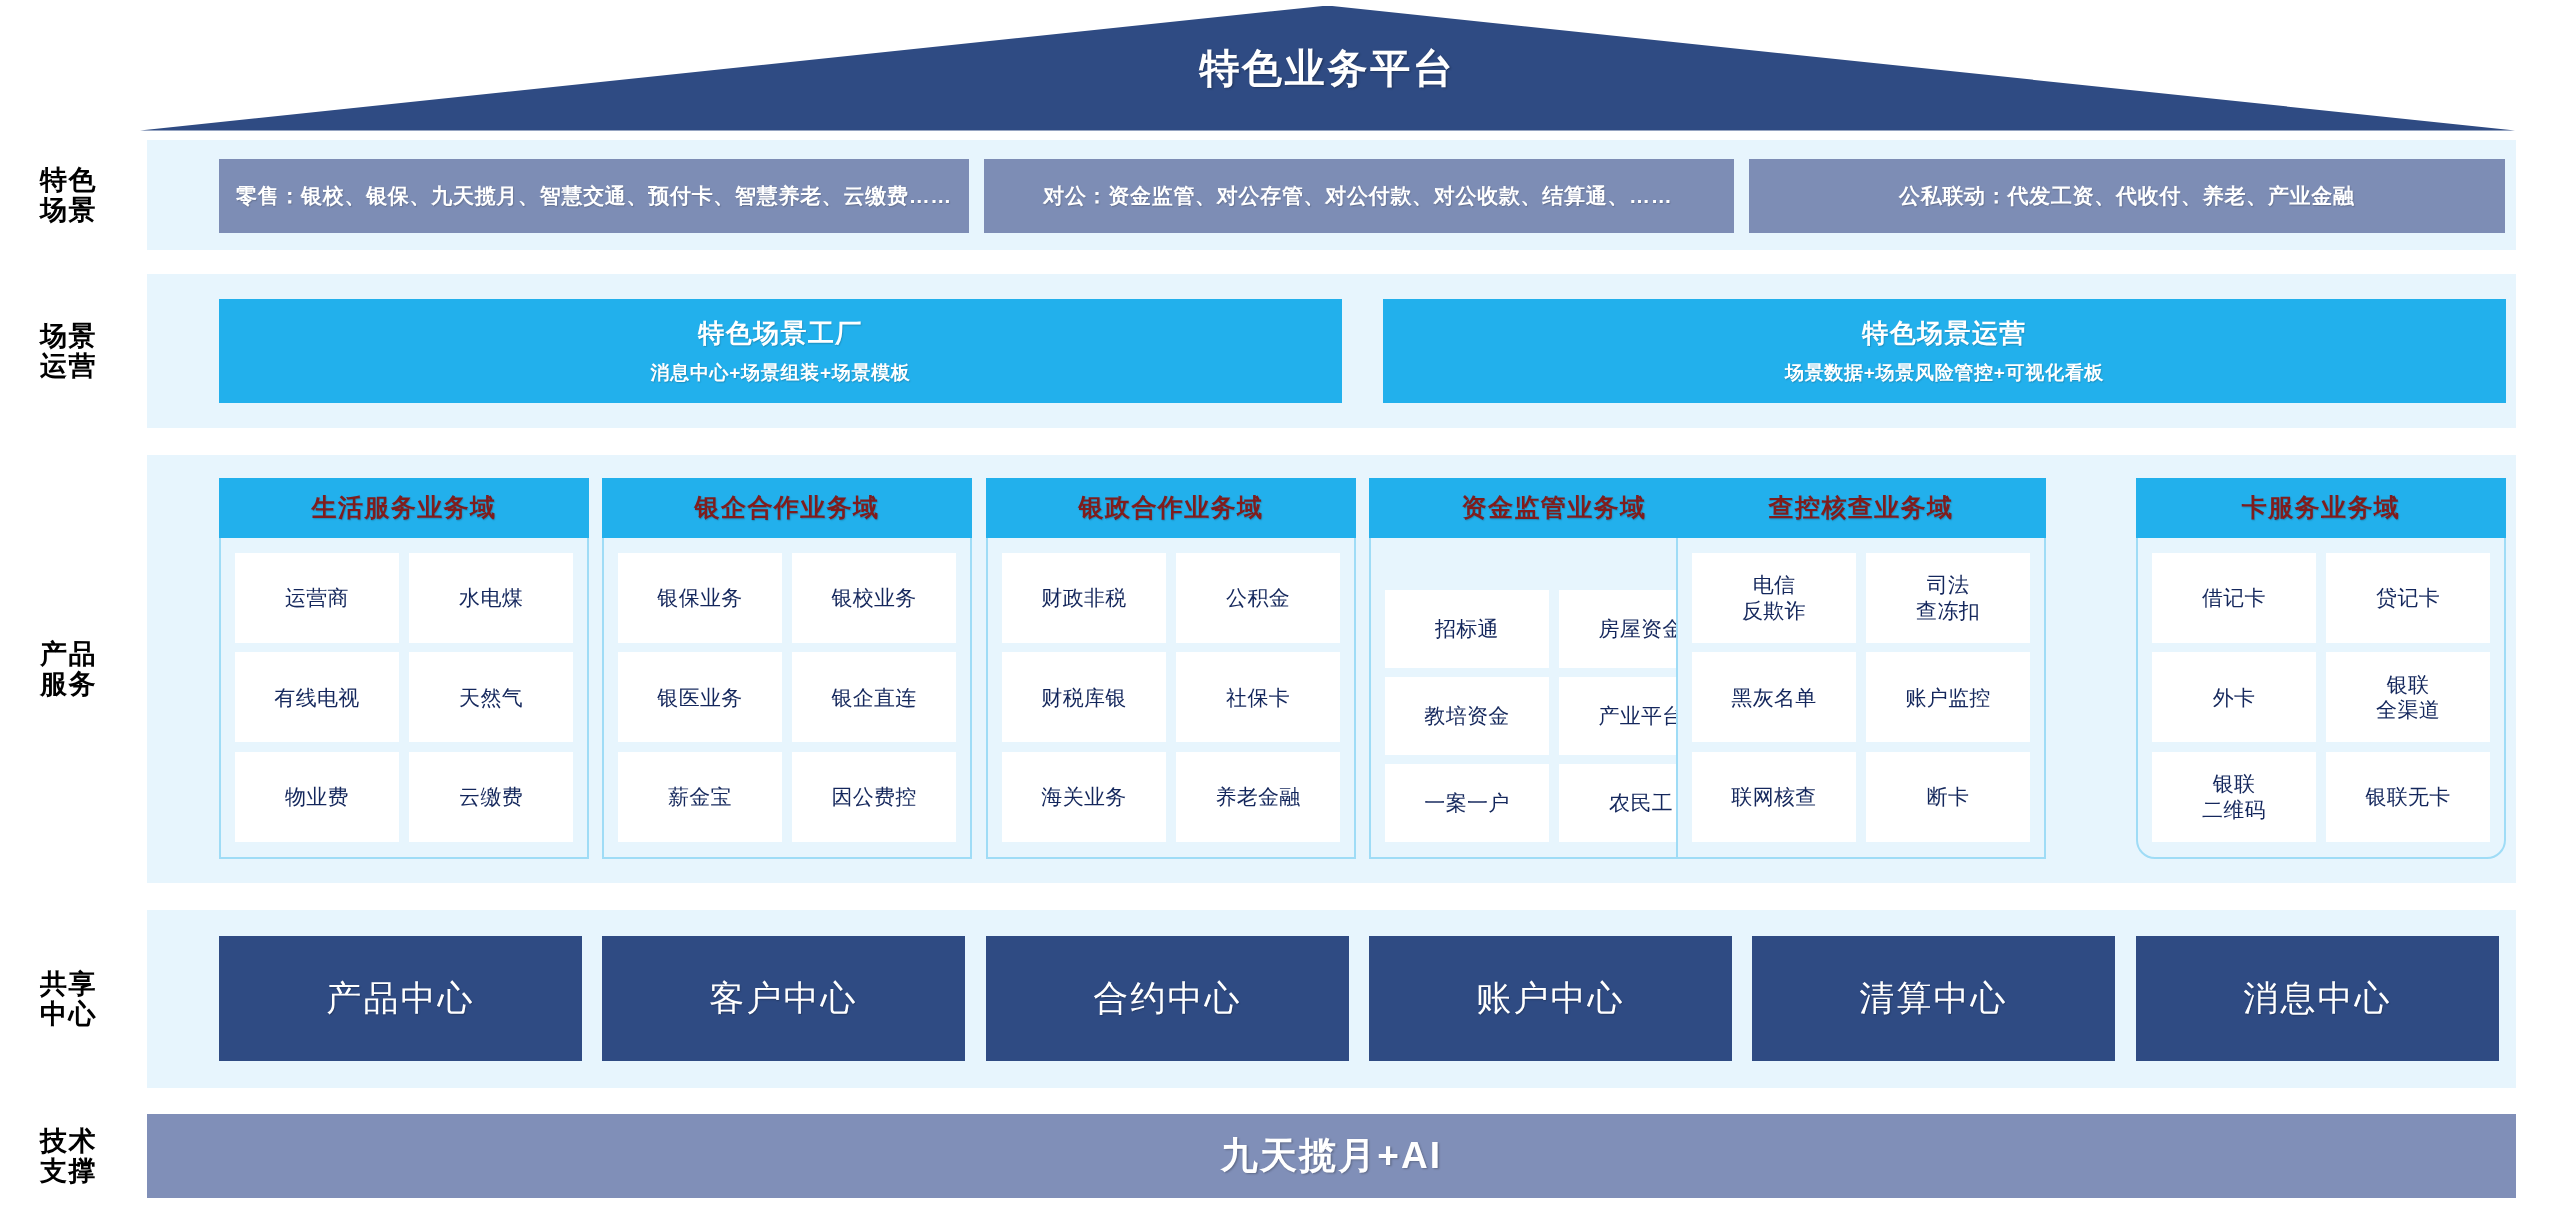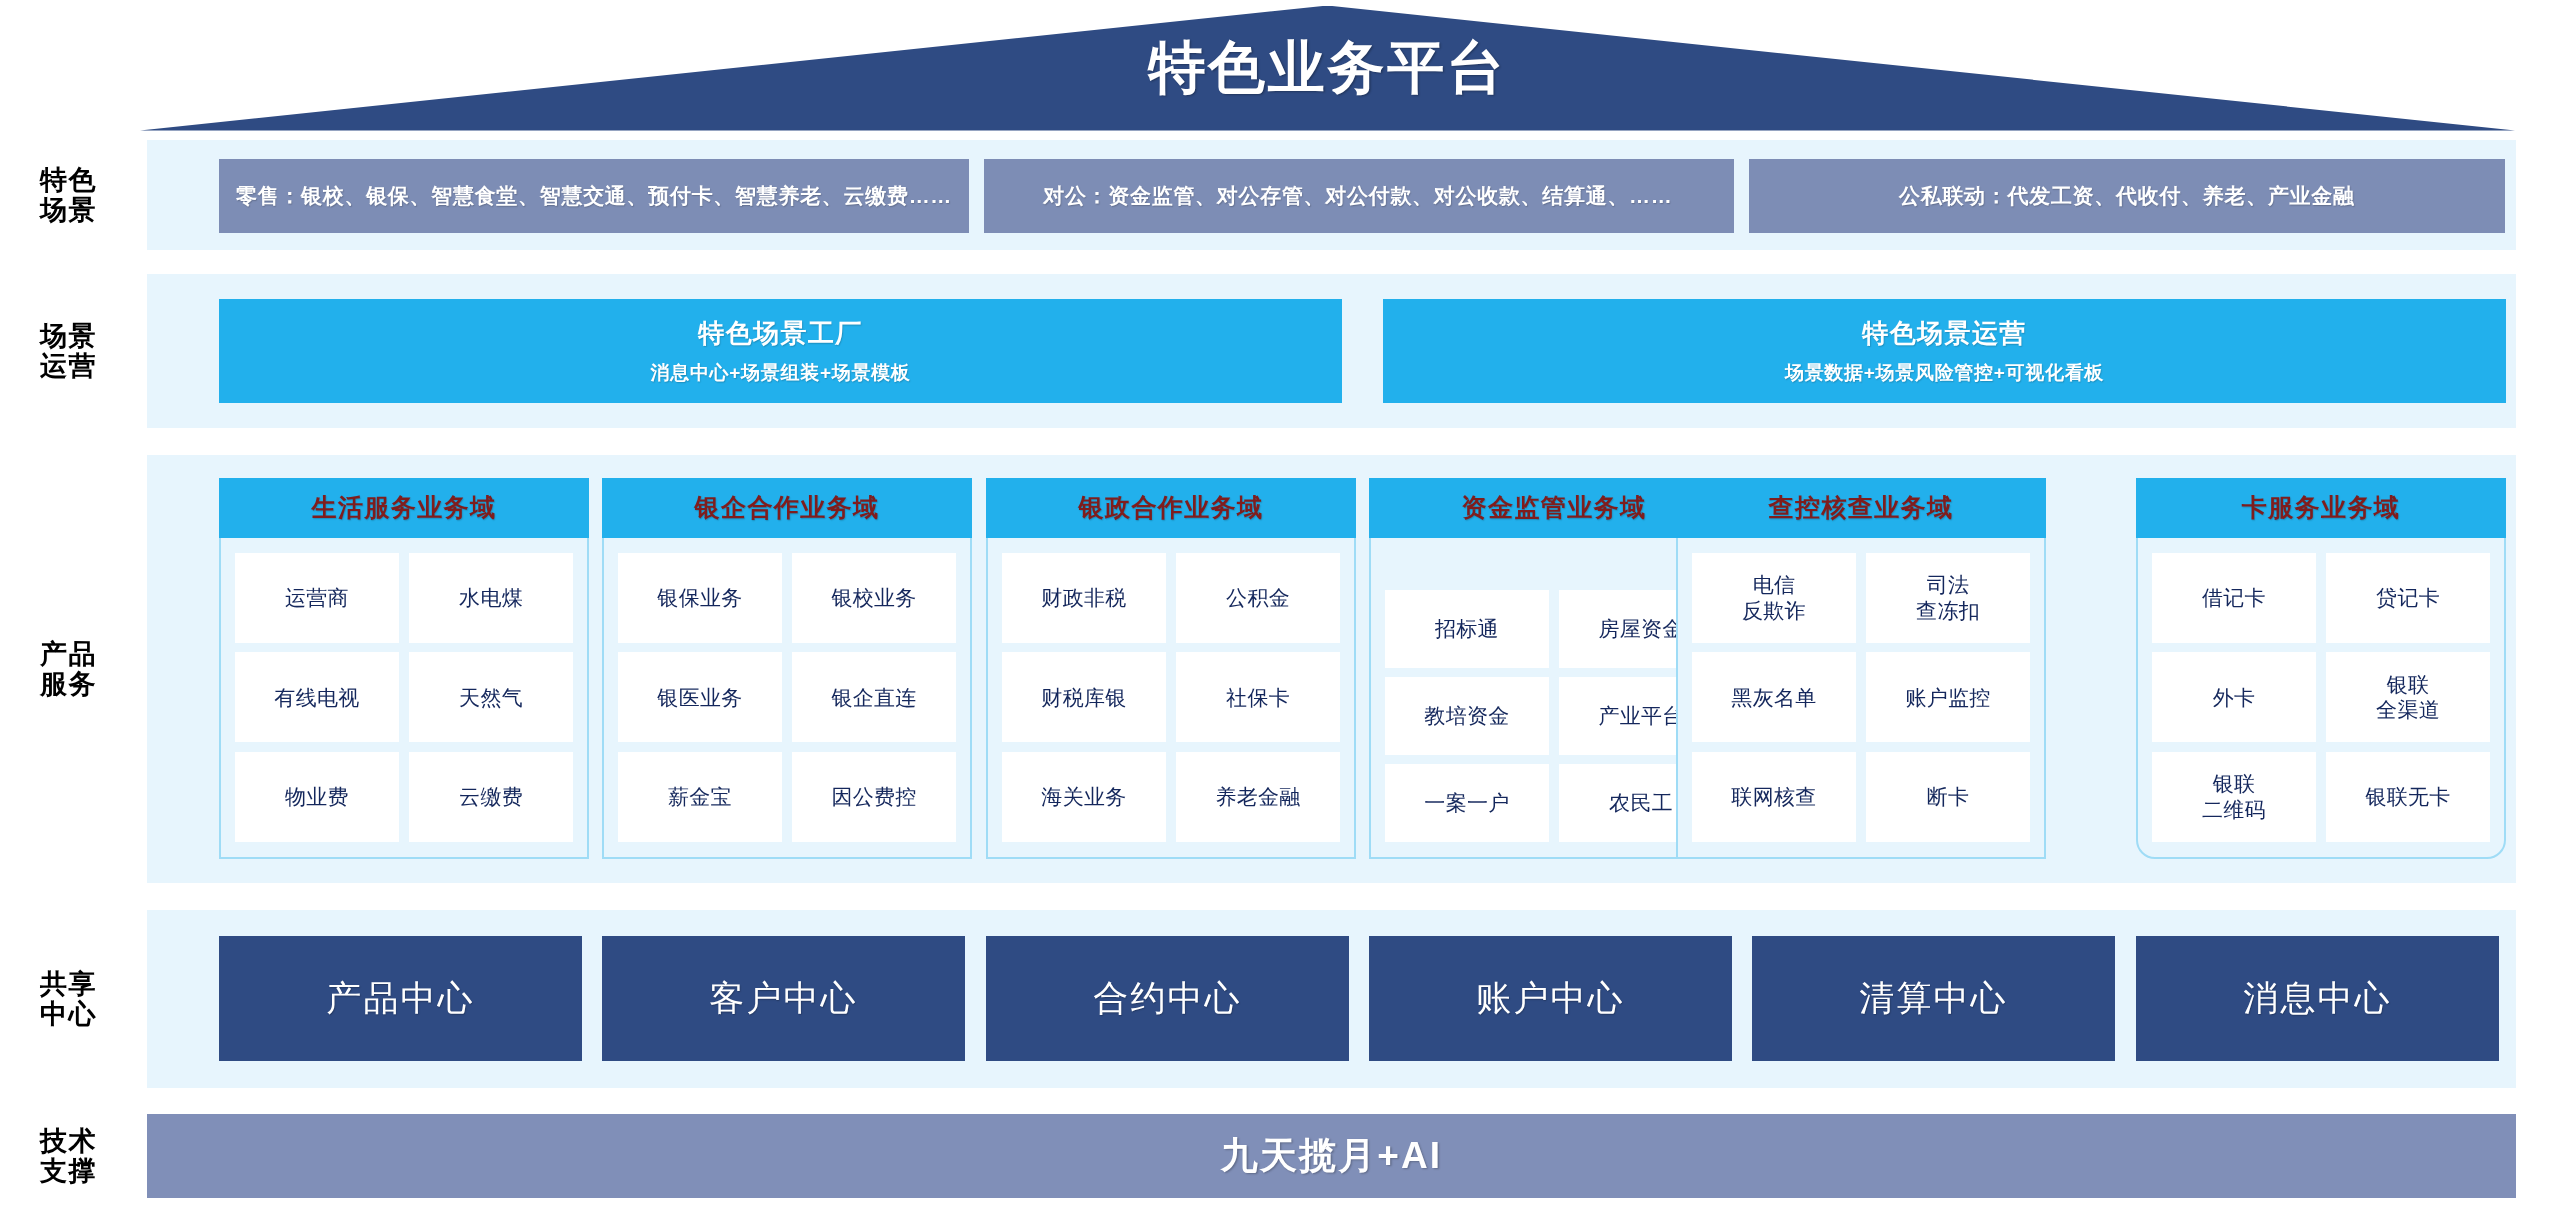"特色业务平台" .roof-title { font-size: 57px -> 40px }
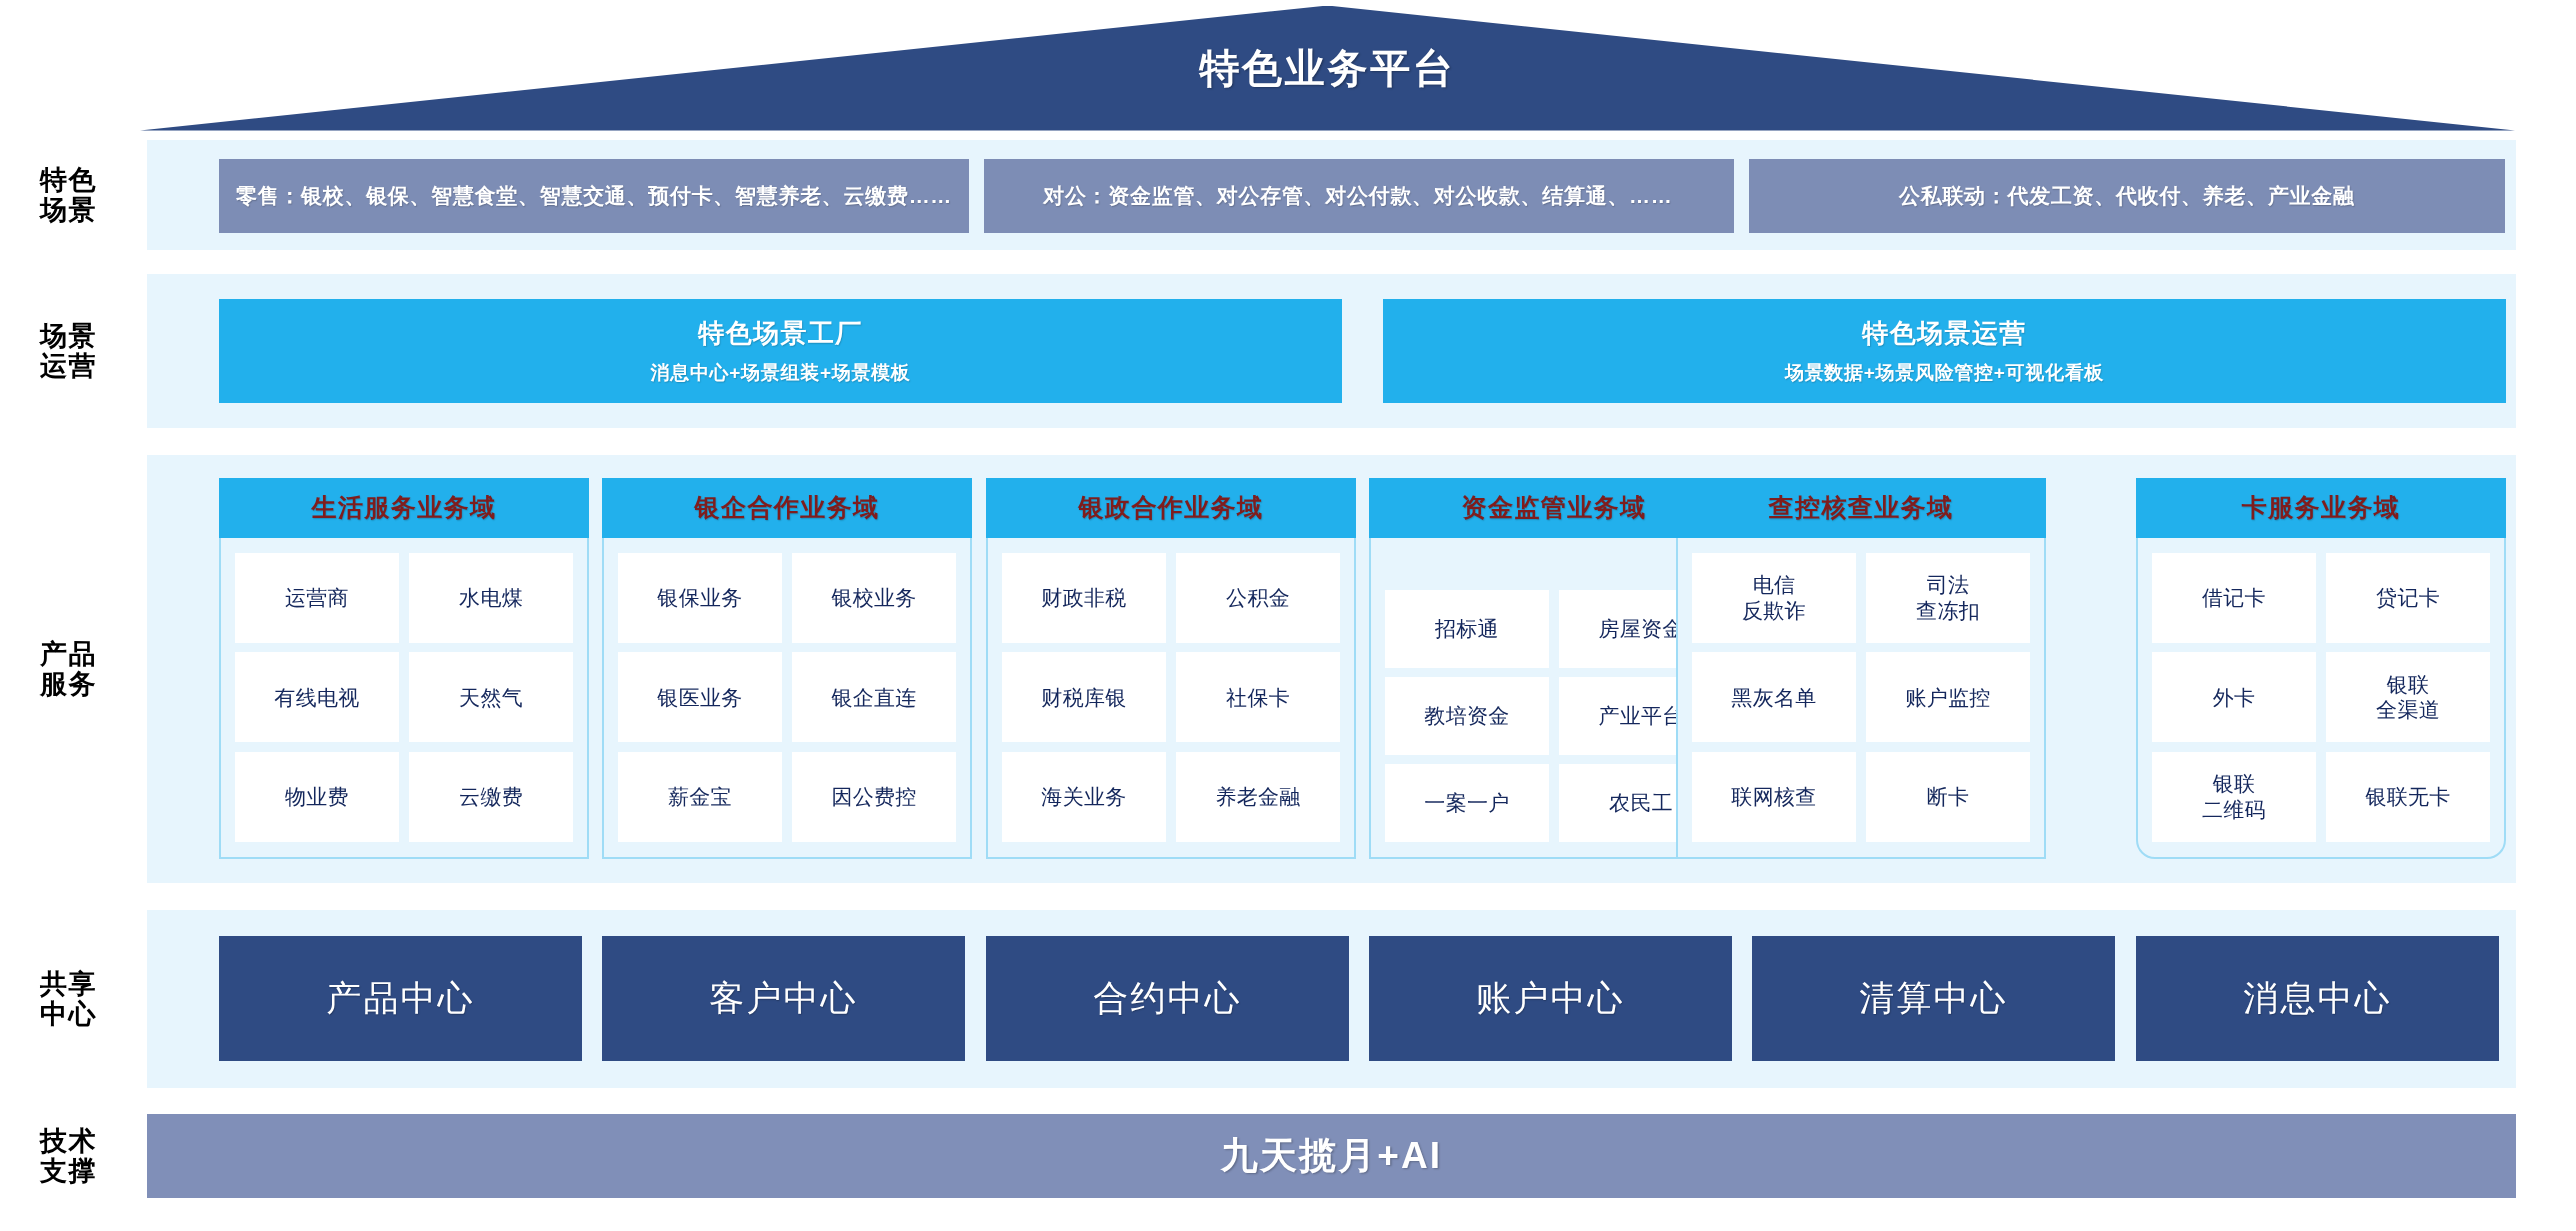"零售：银校、银保、智慧食堂、智慧交通、预付卡、智慧养老、云缴费……" div.scene-box { text: 智慧食堂 -> 九天揽月 }
